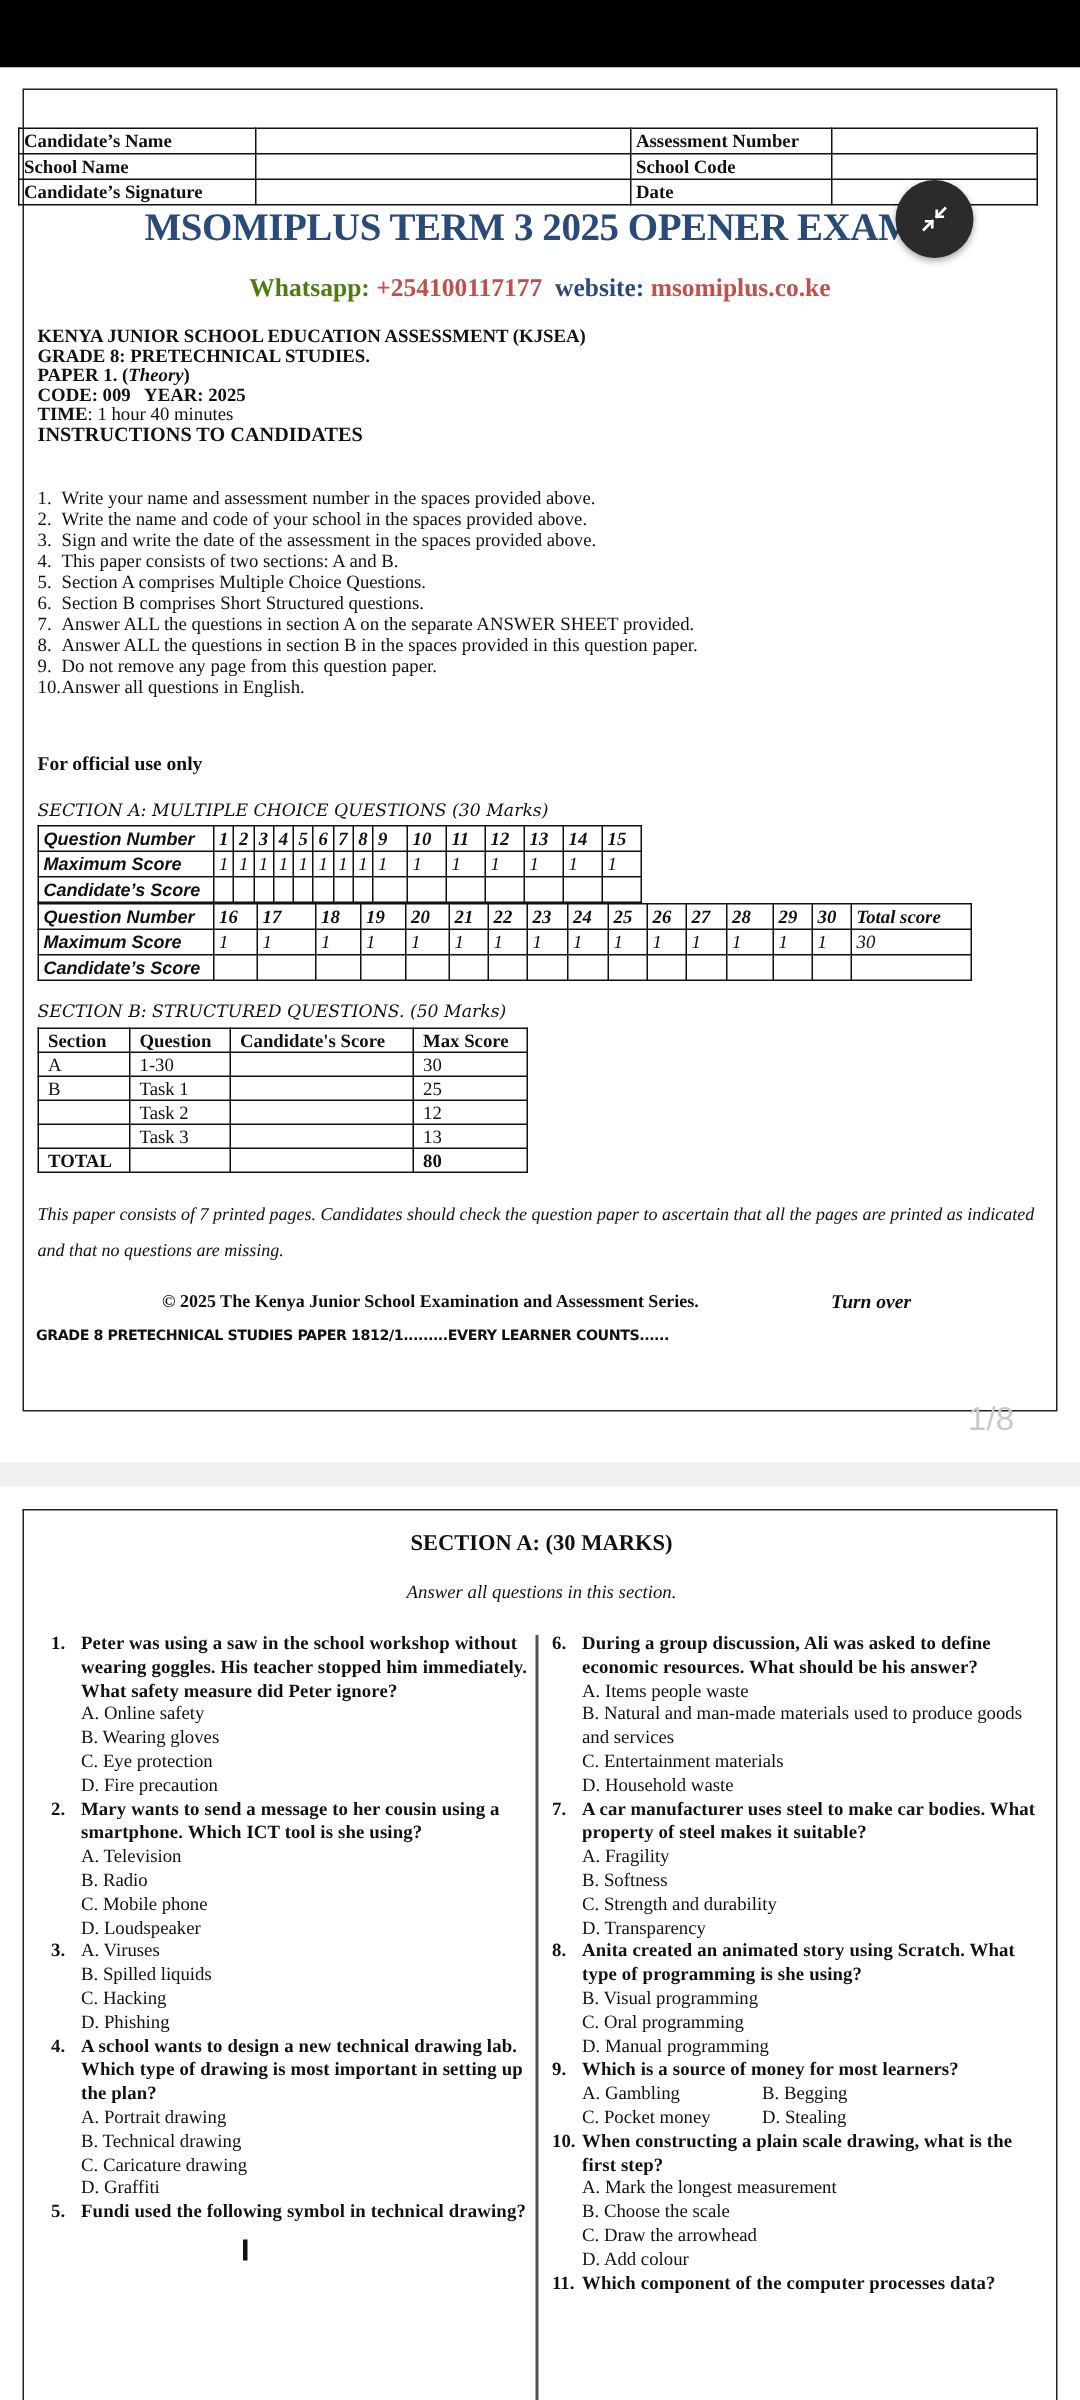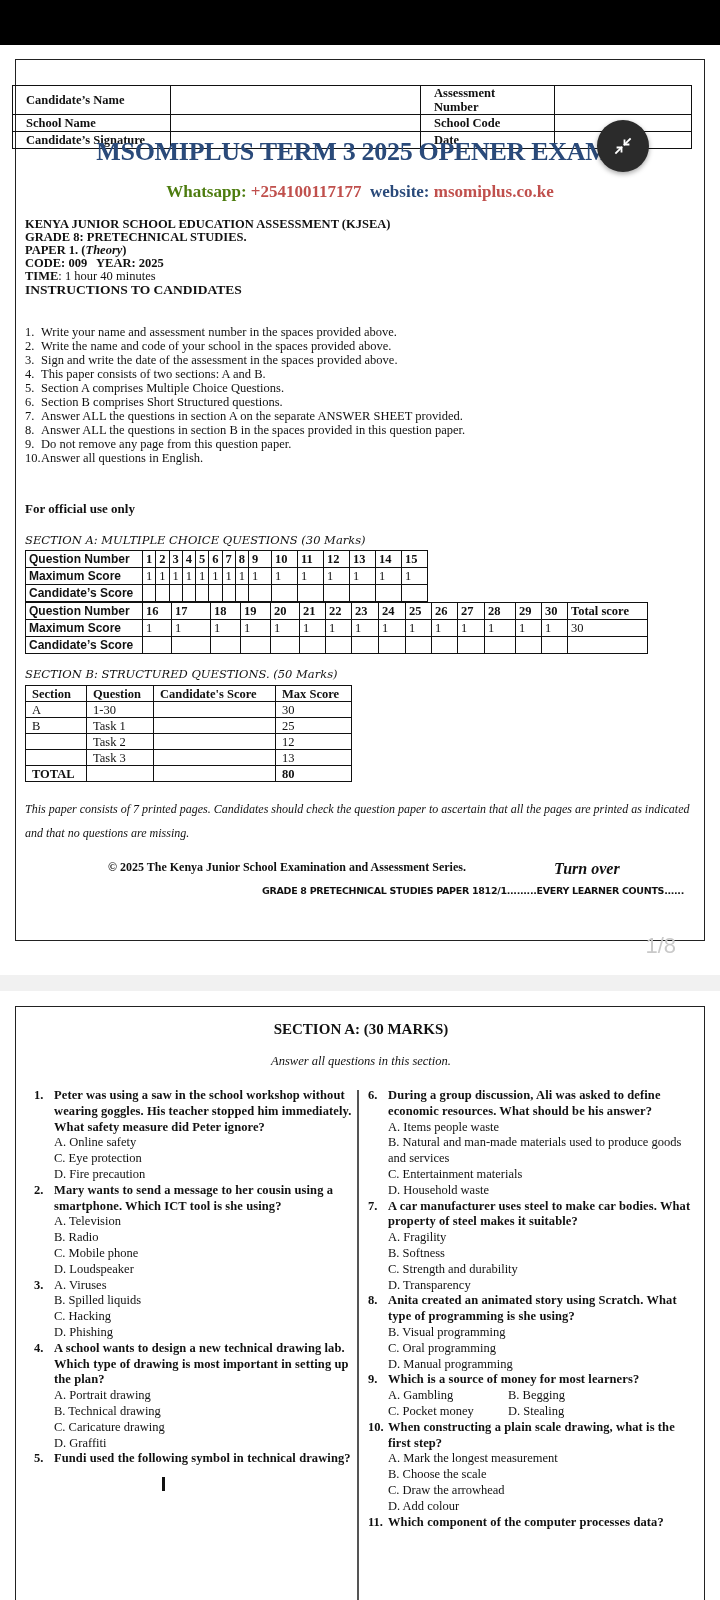"Candidate’s Name" .cand-table td { padding: 0 13px -> 0 3px }
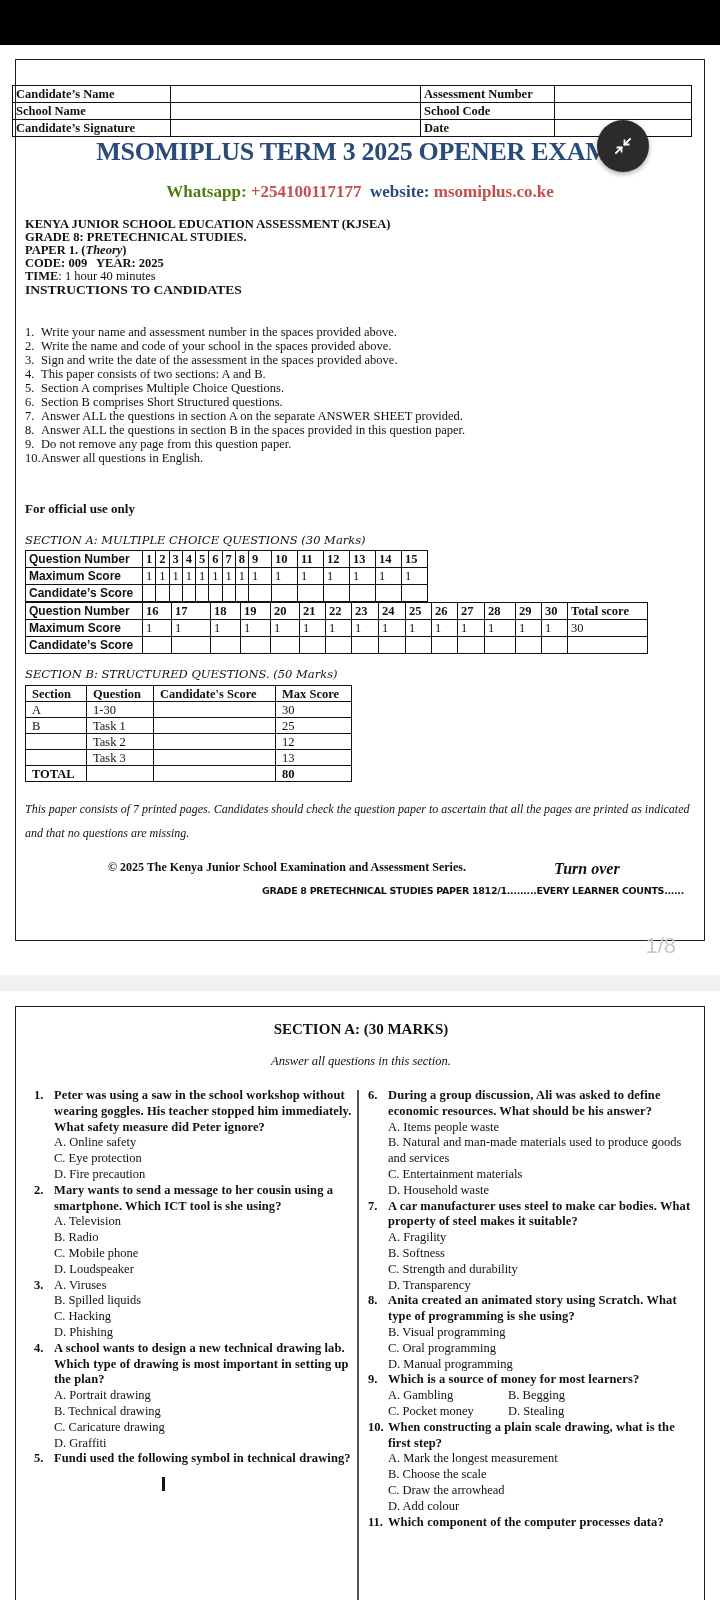"Question Number" .score-table { font-style: none -> italic }
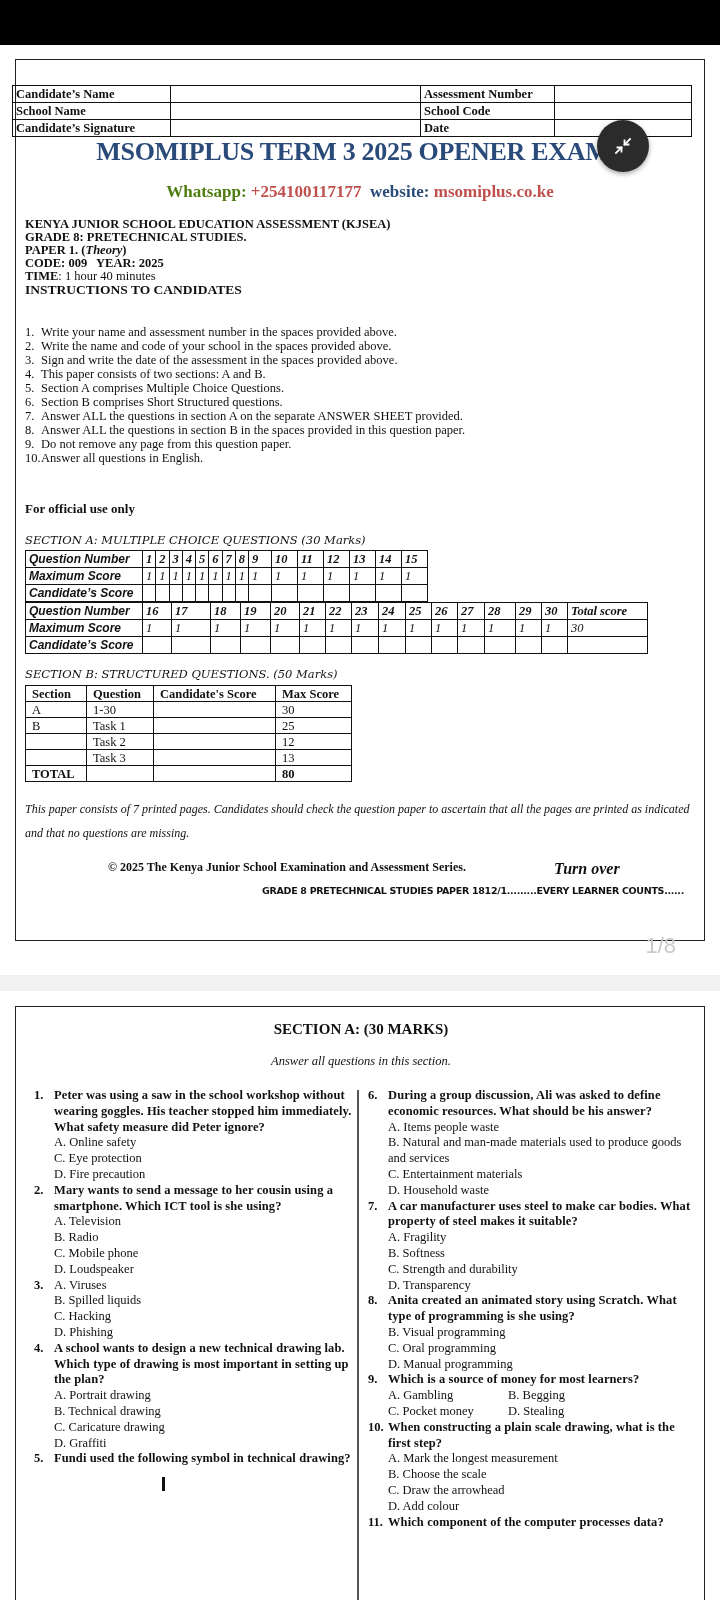"Turn over" .turn-over { font-size: 16px -> 13px }
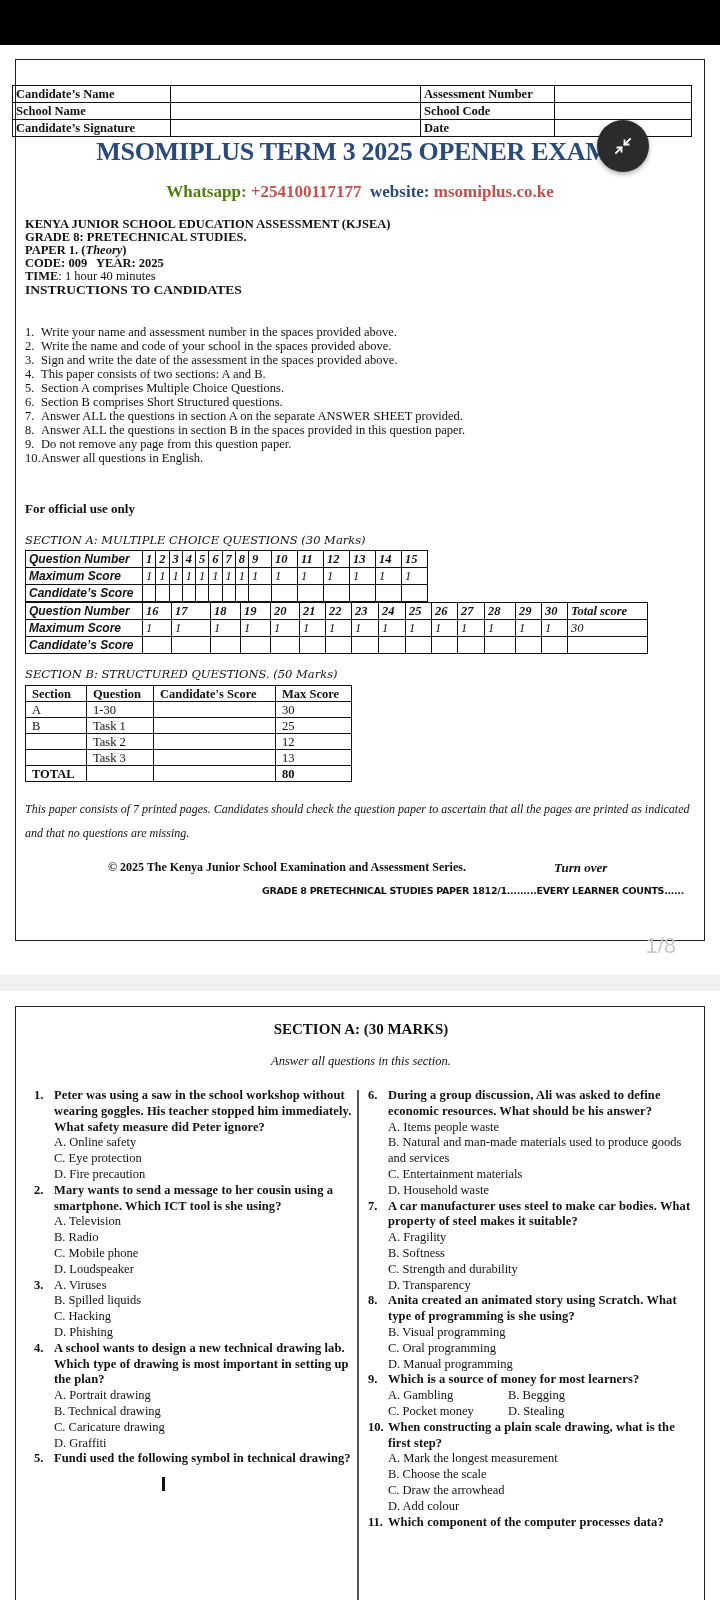"GRADE 8 PRETECHNICAL STUDIES PAPER" .footer-line { justify-content: flex-end -> flex-start }
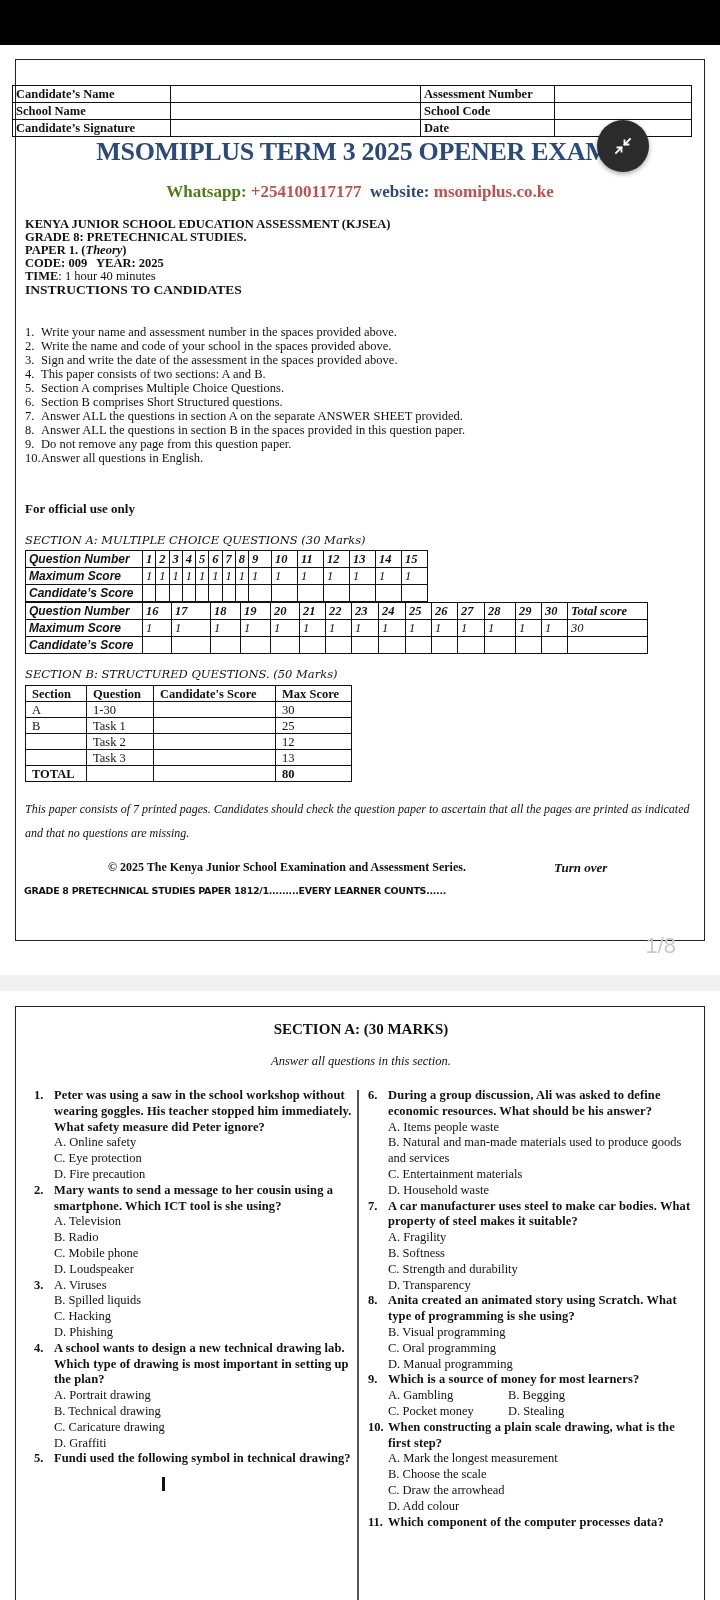"B. Wearing gloves" div.opt { html: none -> <div>B. Wearing gloves</div> }
